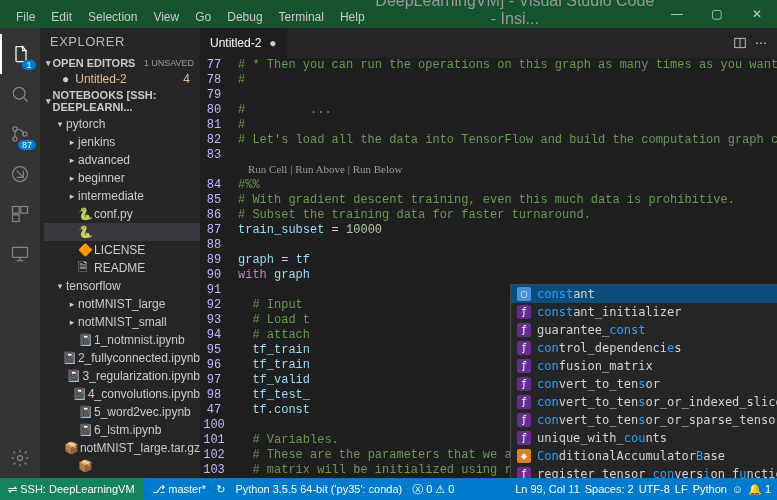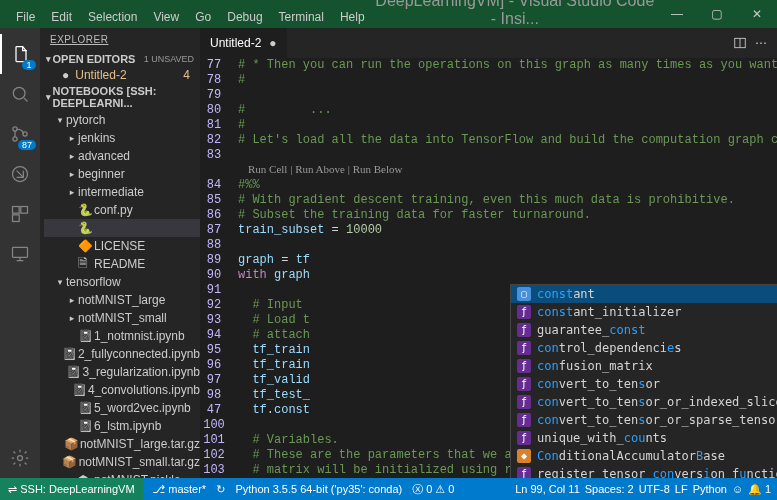"EXPLORER" .sidebar-title { font-size: 10px -> 13px; text-decoration: underline -> none }
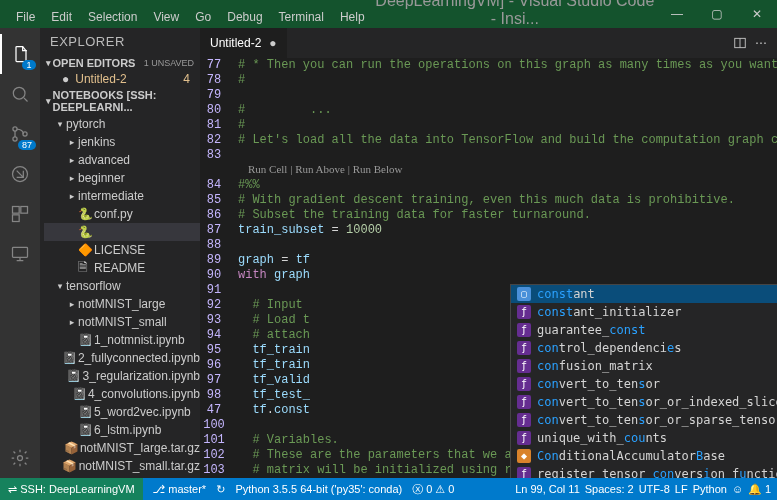"notMNIST_small.tar.gz" span.tree-label { html: <span>notMNIST_small.tar.gz</span> -> none }
